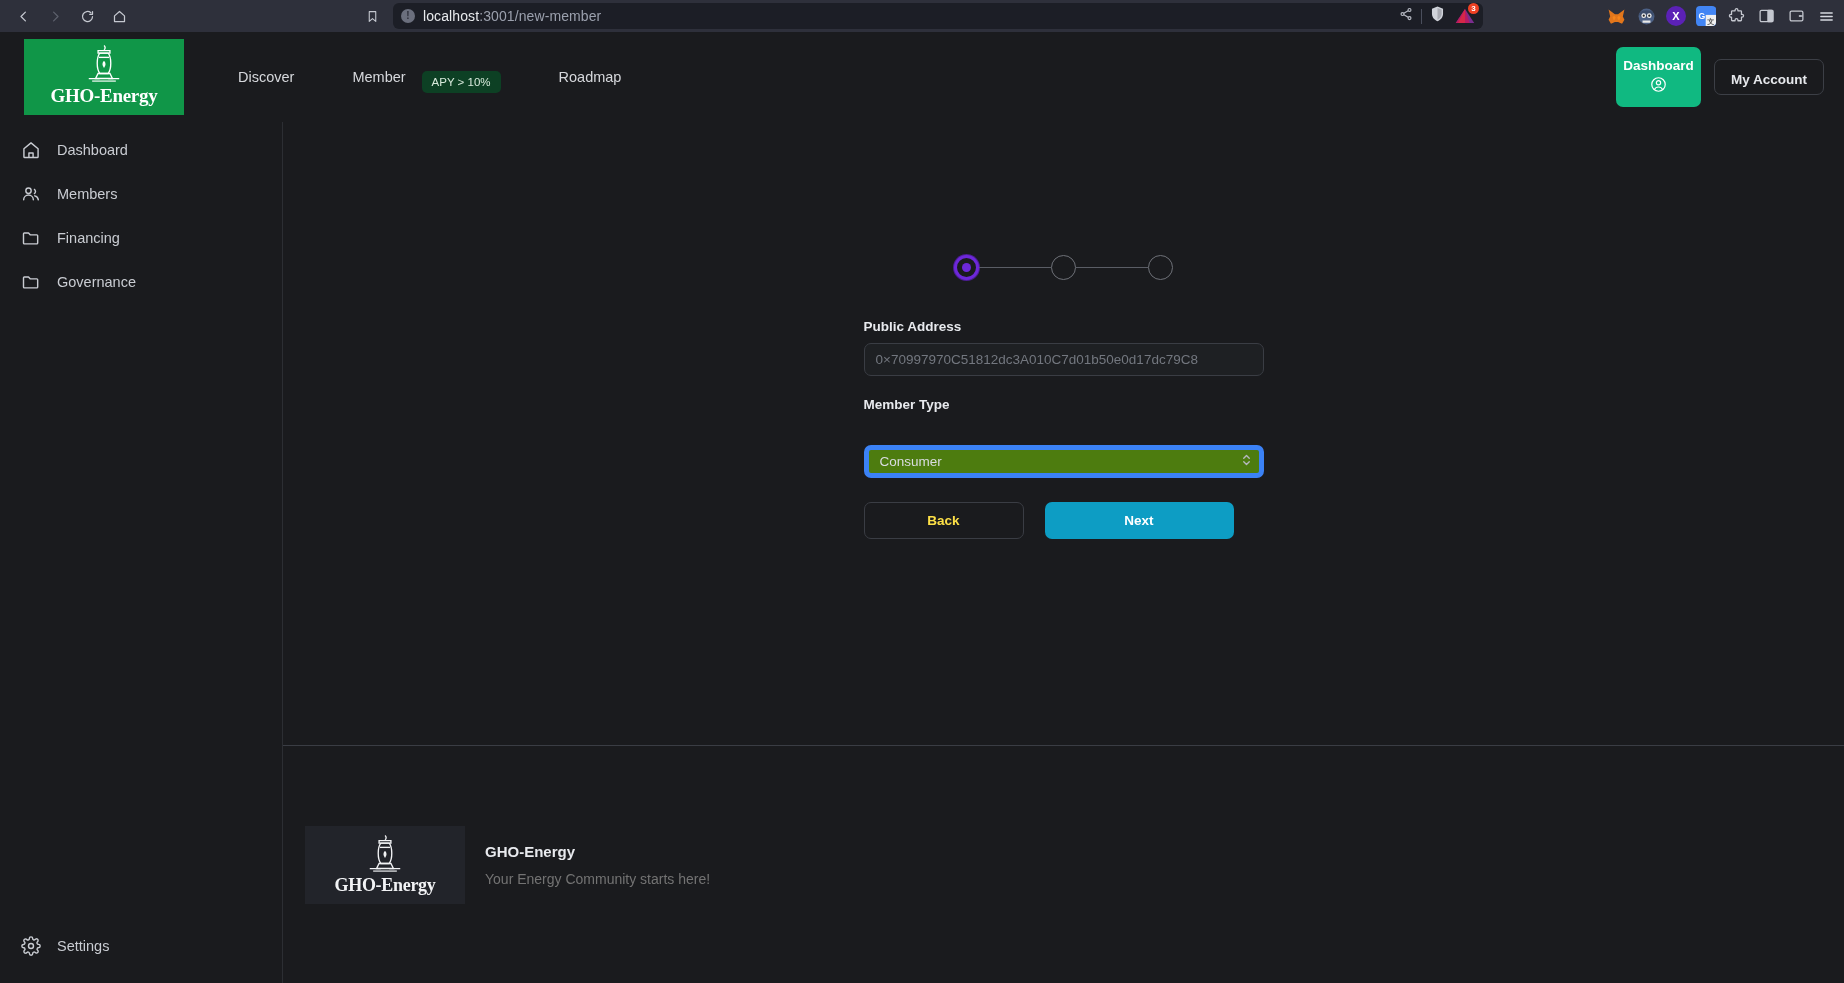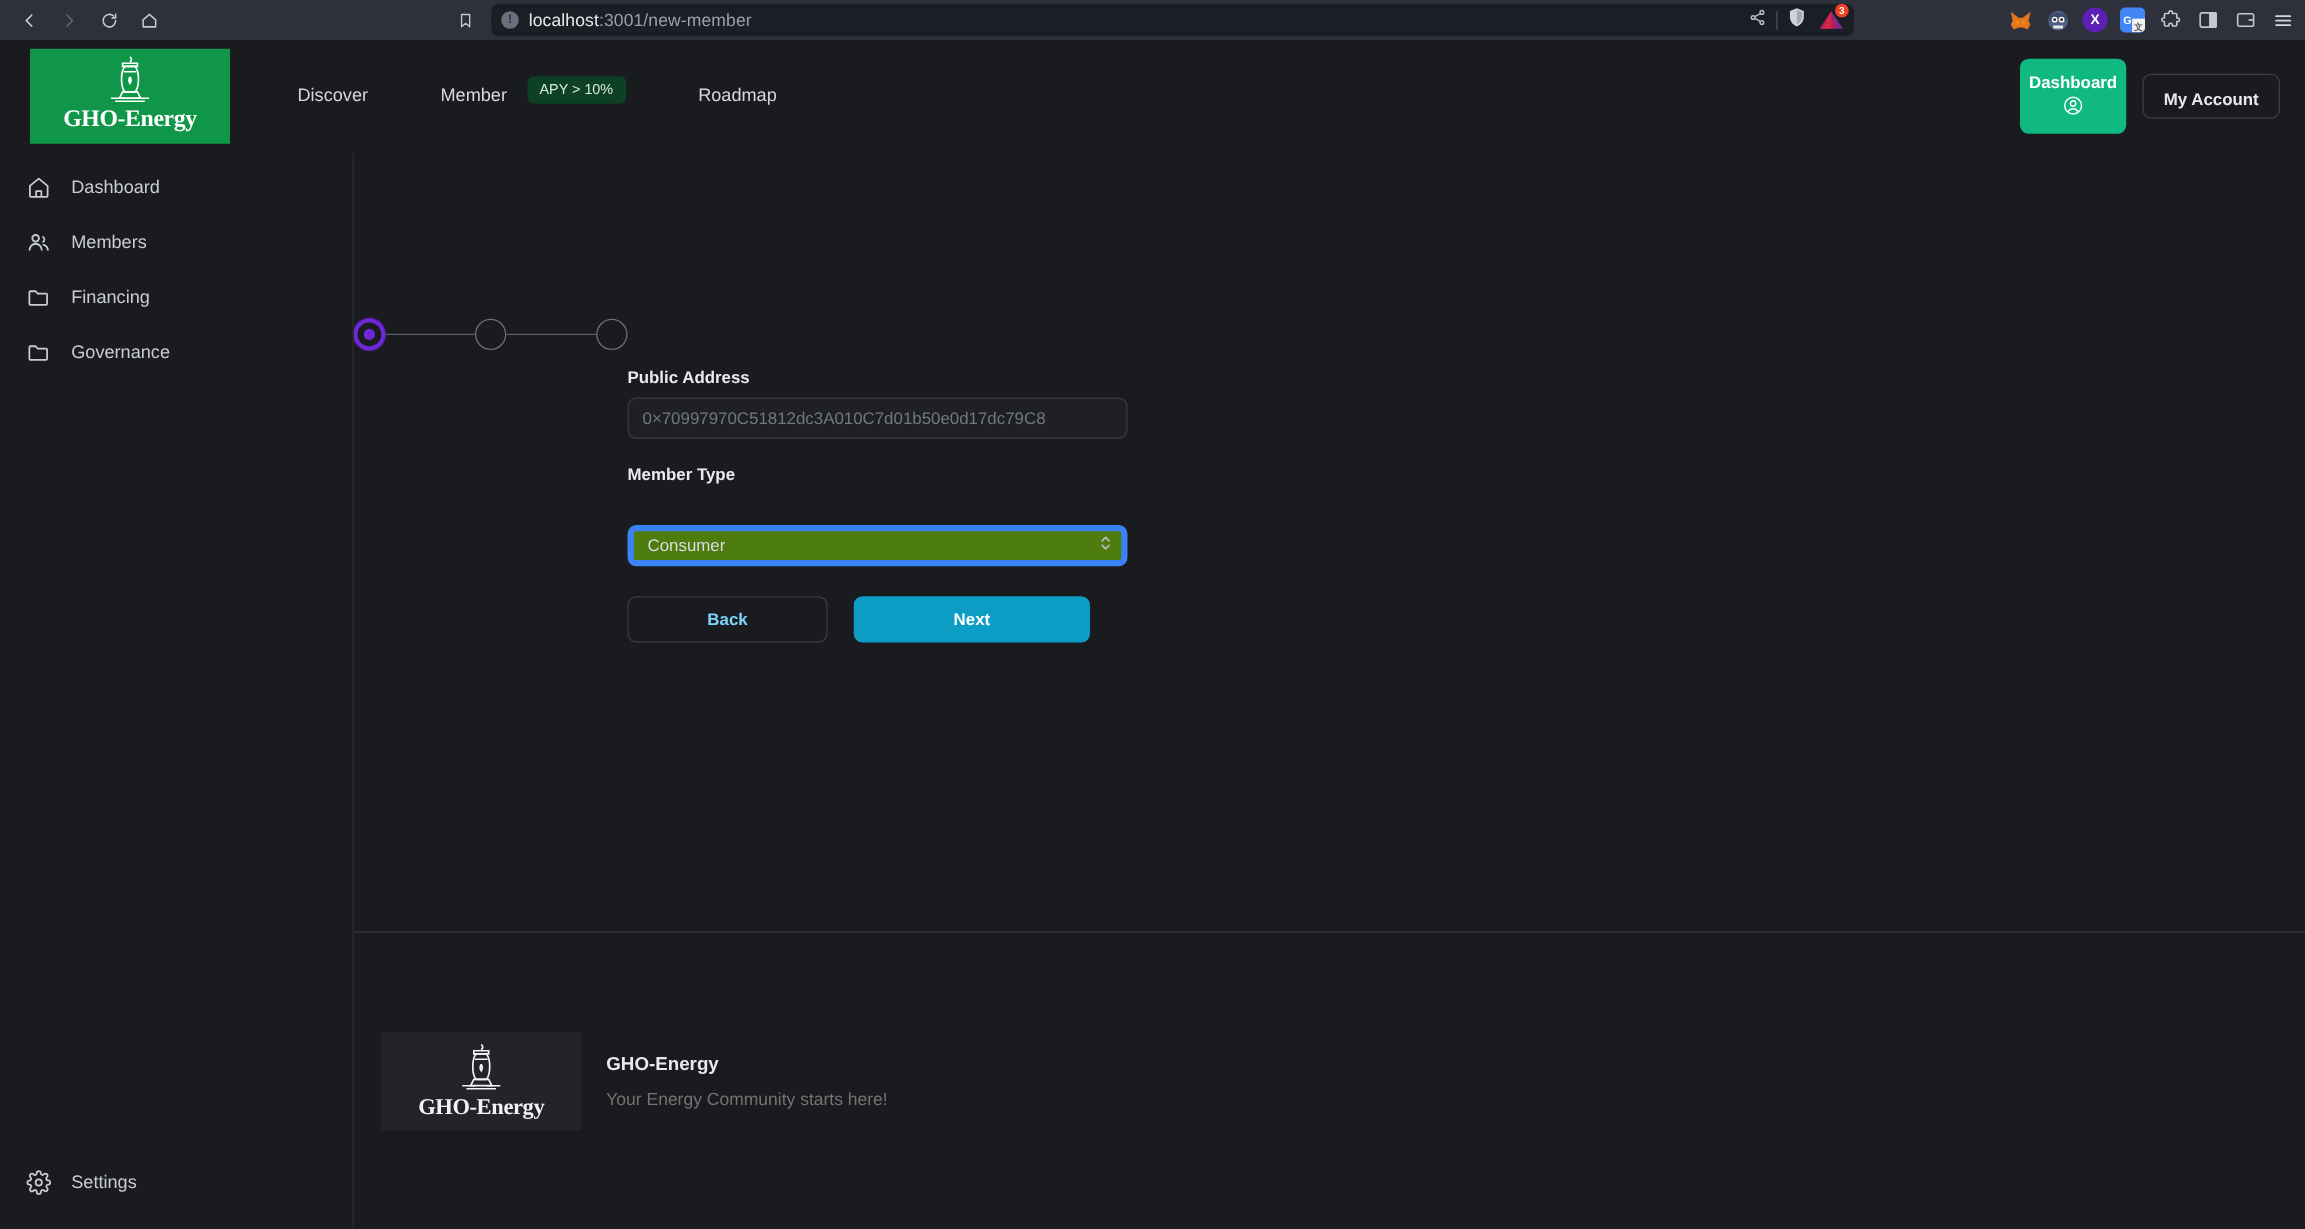"Discover" .top-nav { align-items: flex-start -> flex-end }
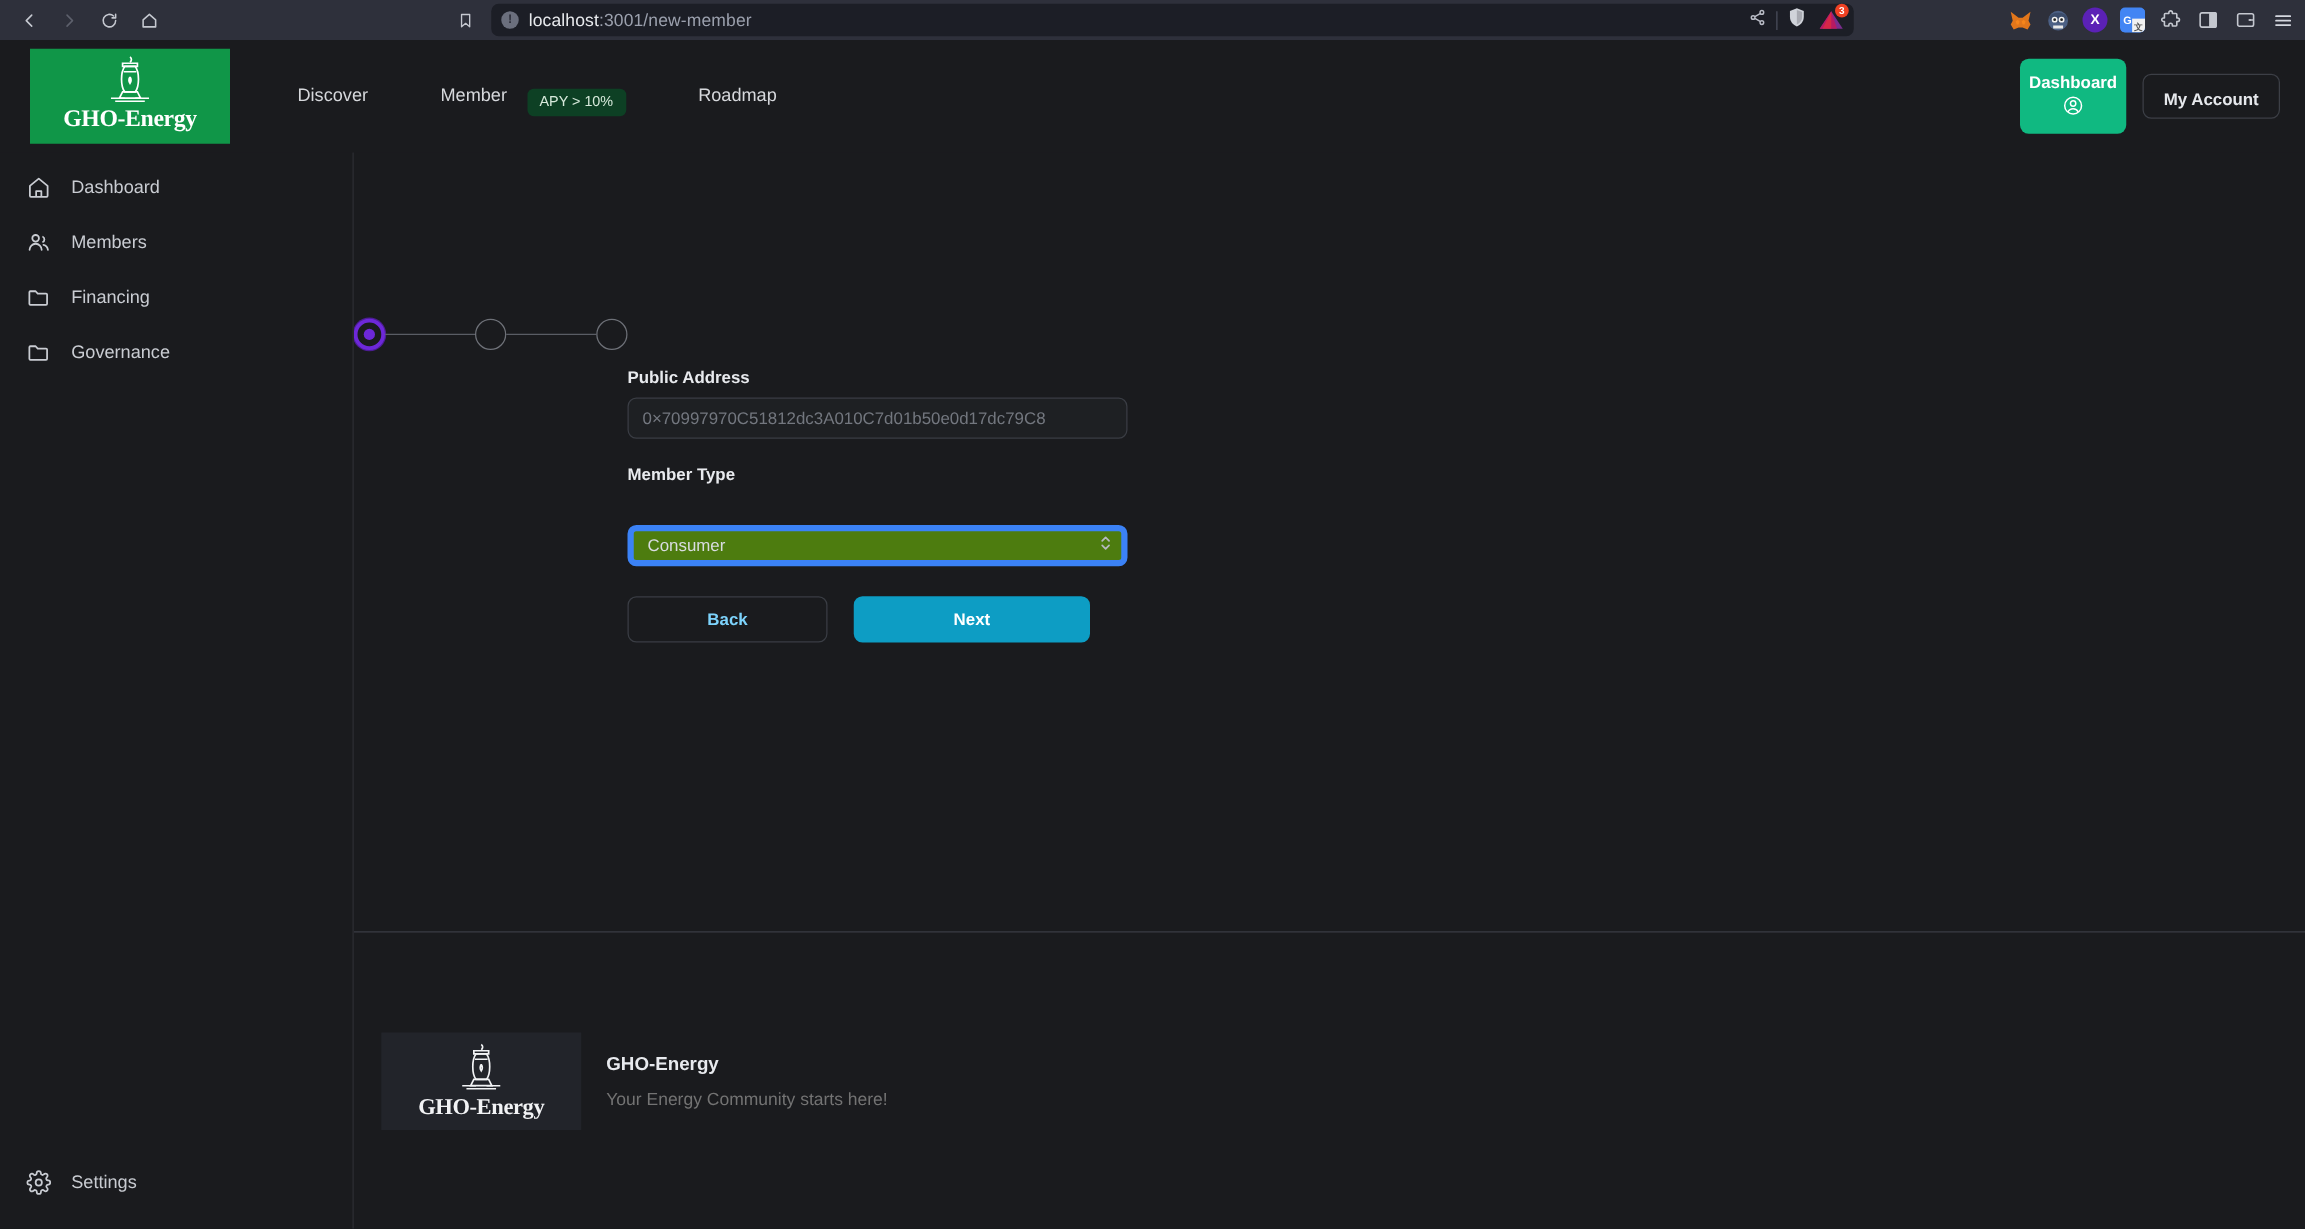"Public Address" .main-pane { align-items: flex-start -> center; flex-direction: none -> column }
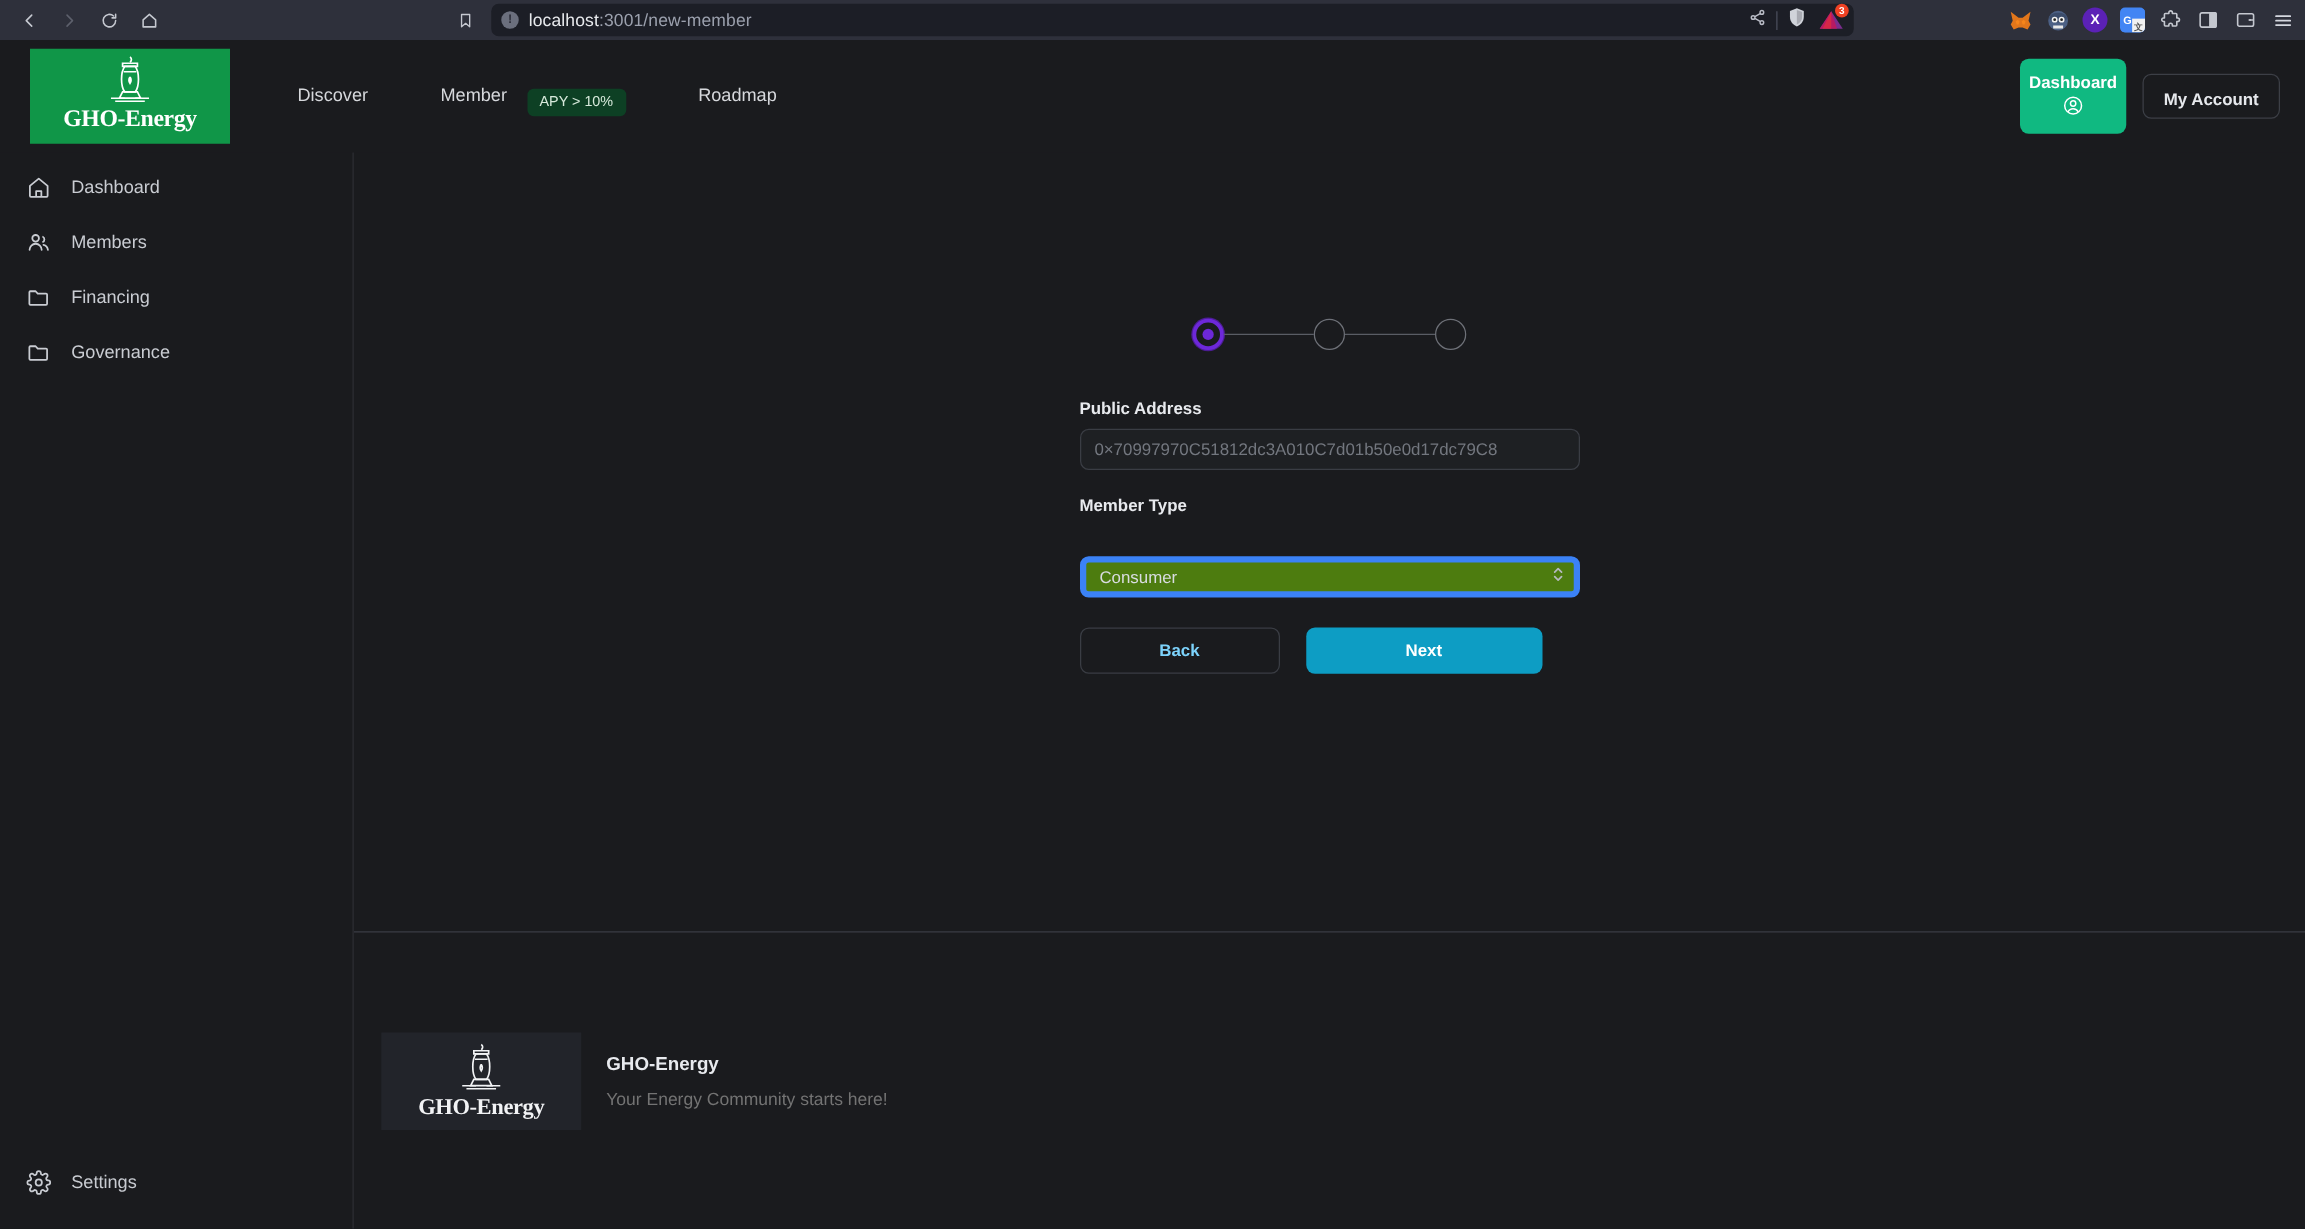"Back" .btn-back { color: #7dd3fc -> #fde047 }
